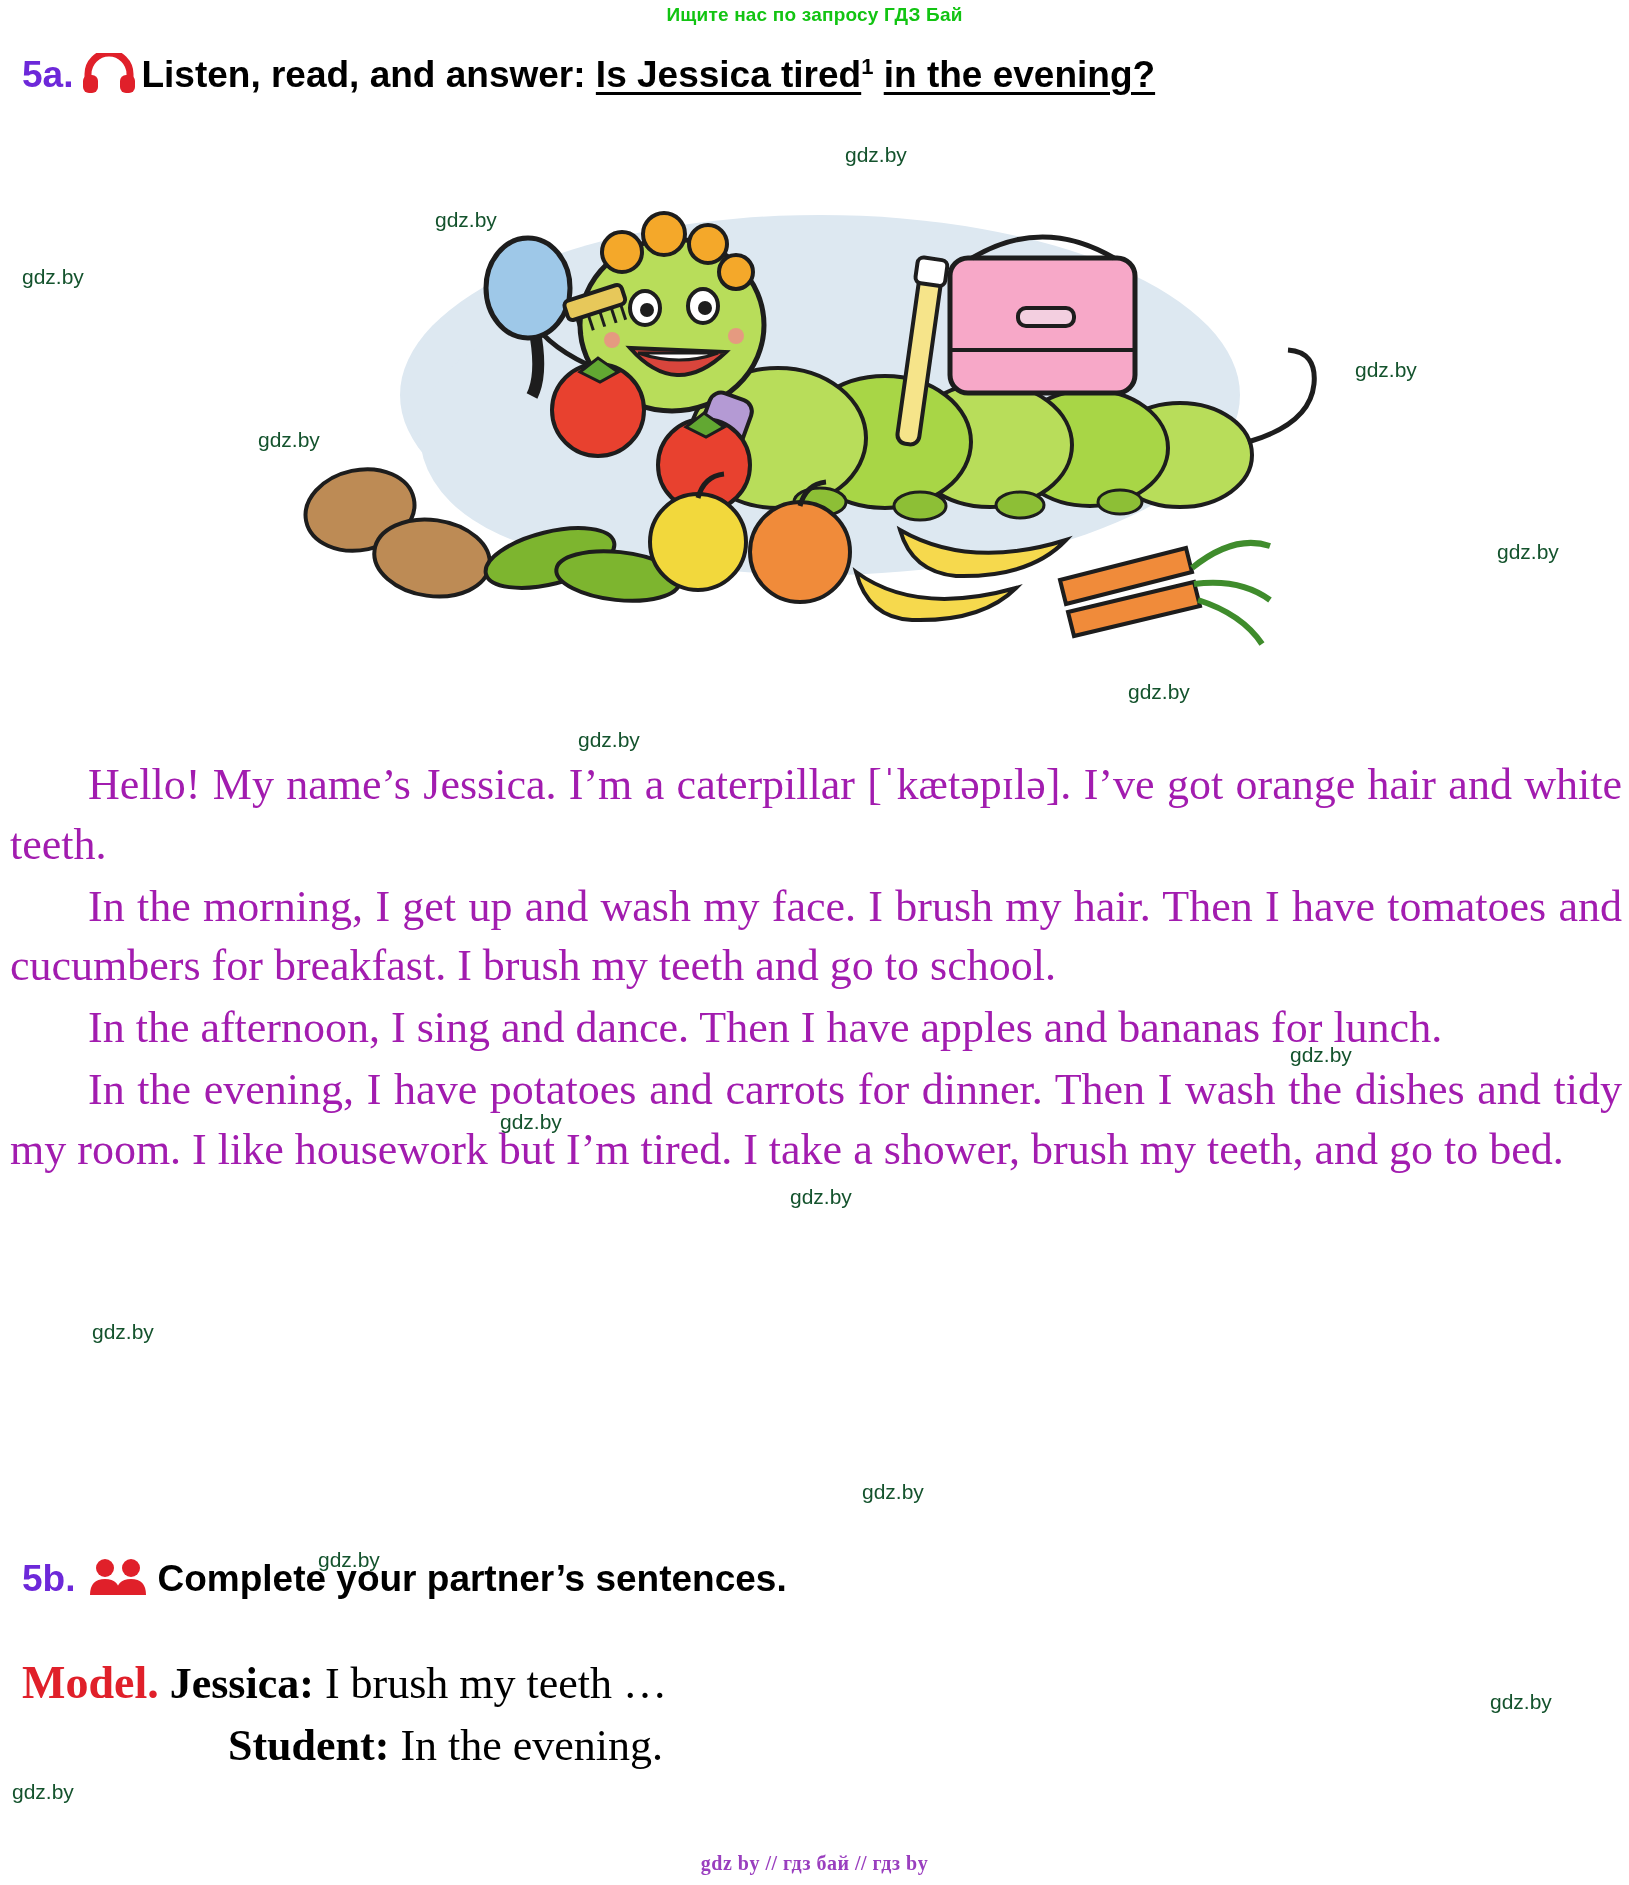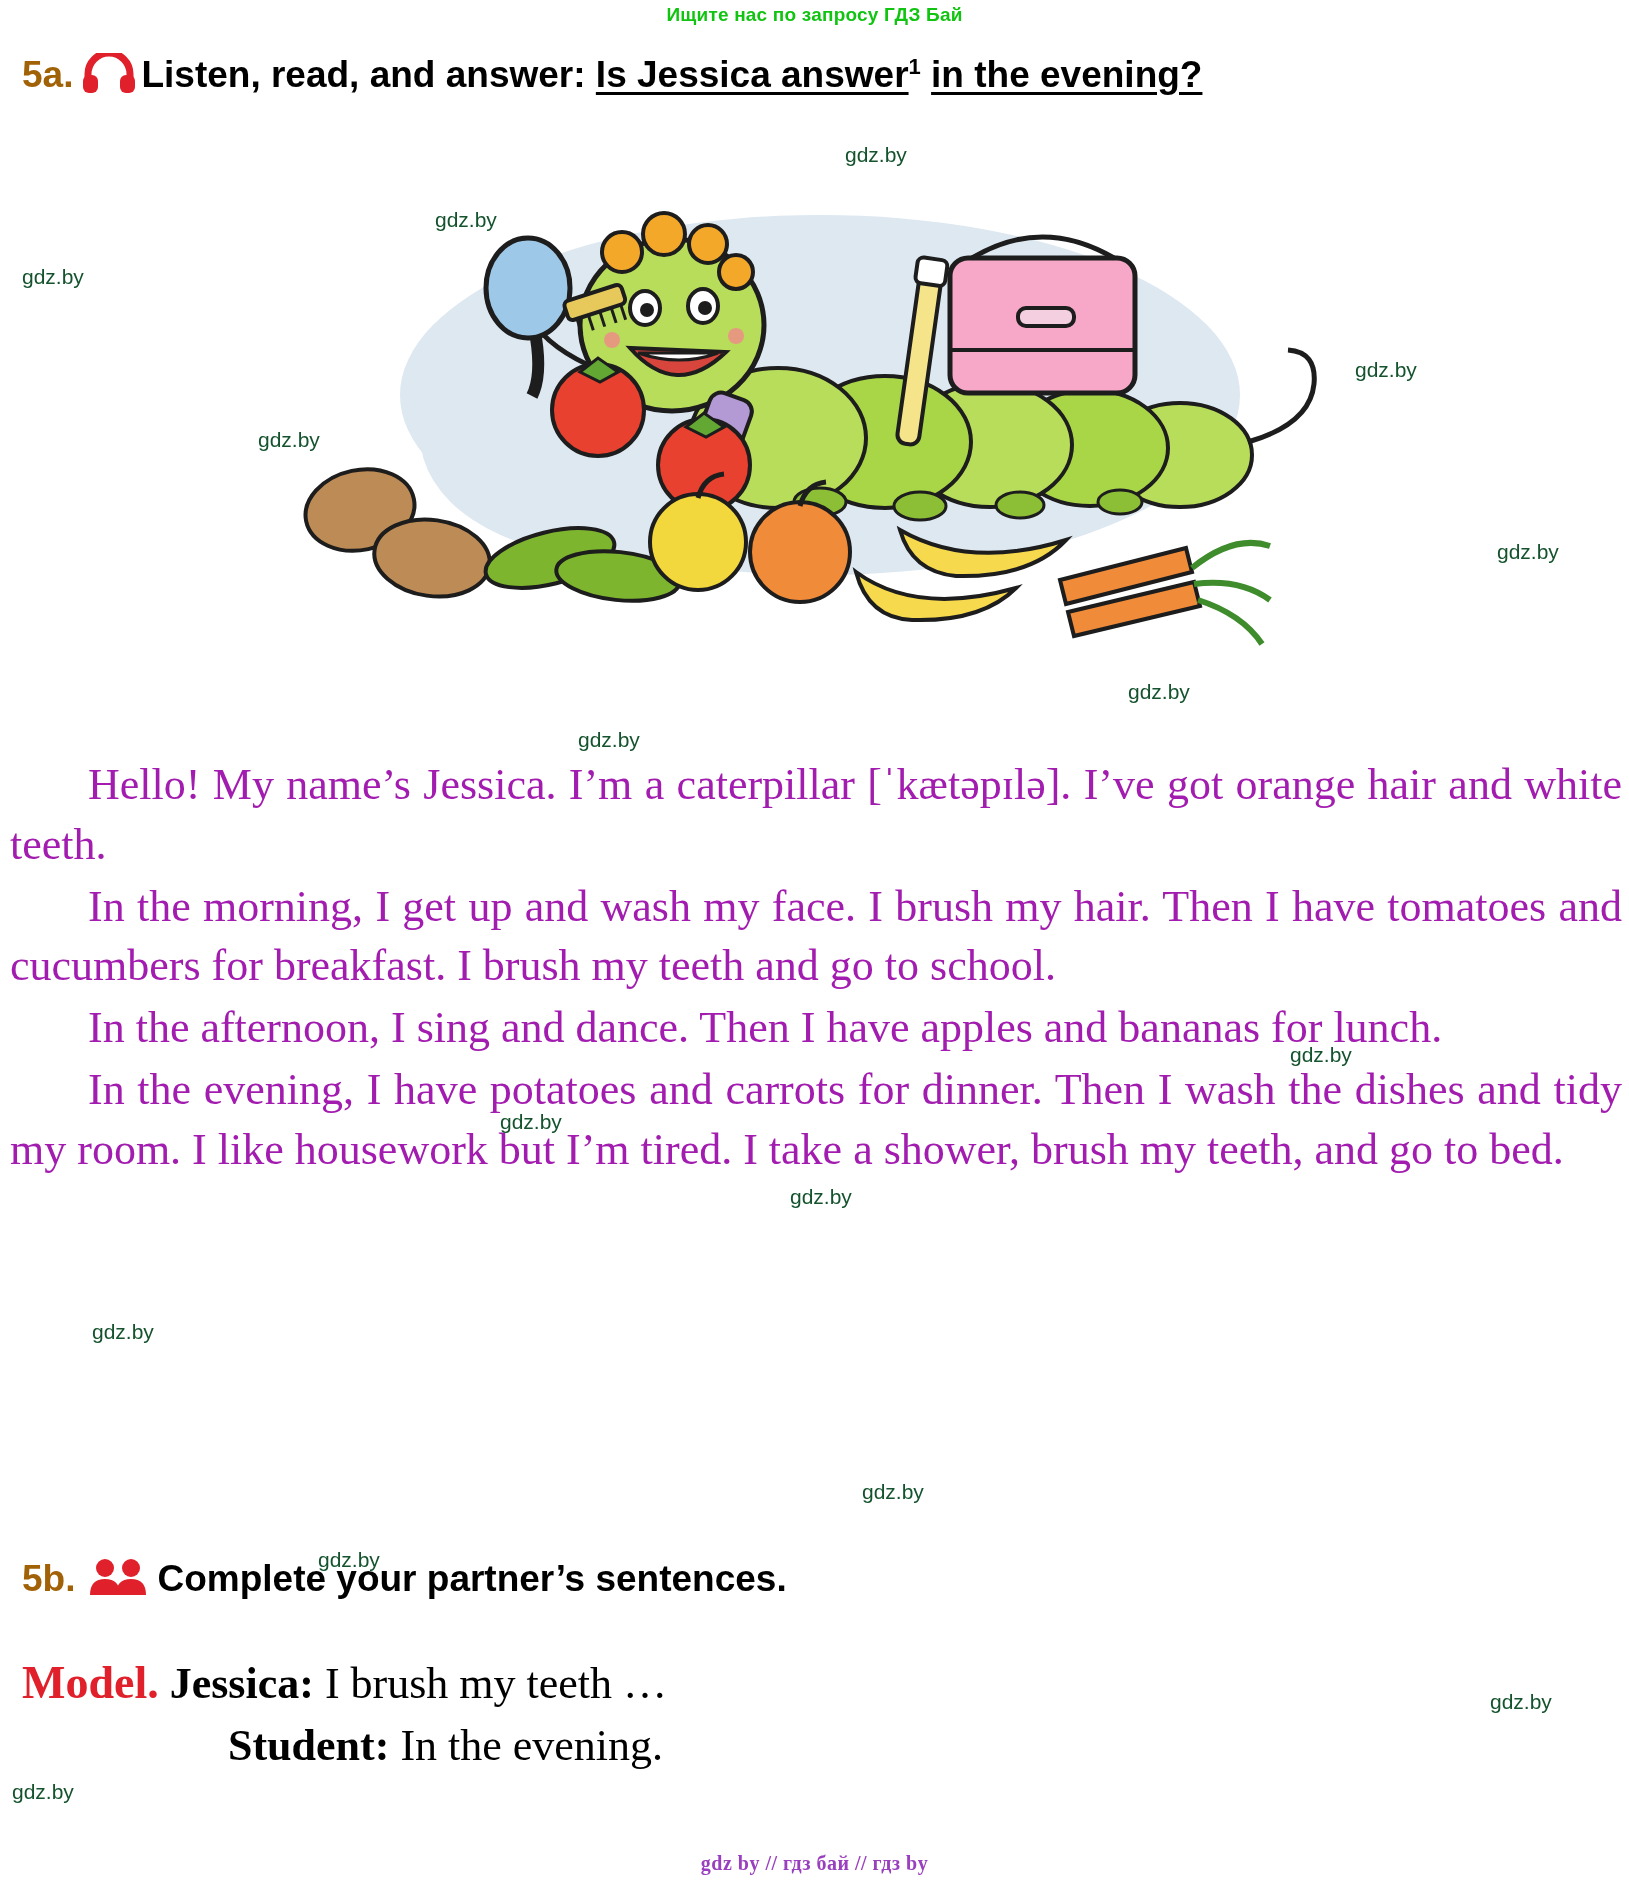"5a." .ex-num { color: #a16207 -> #6d28d9 }
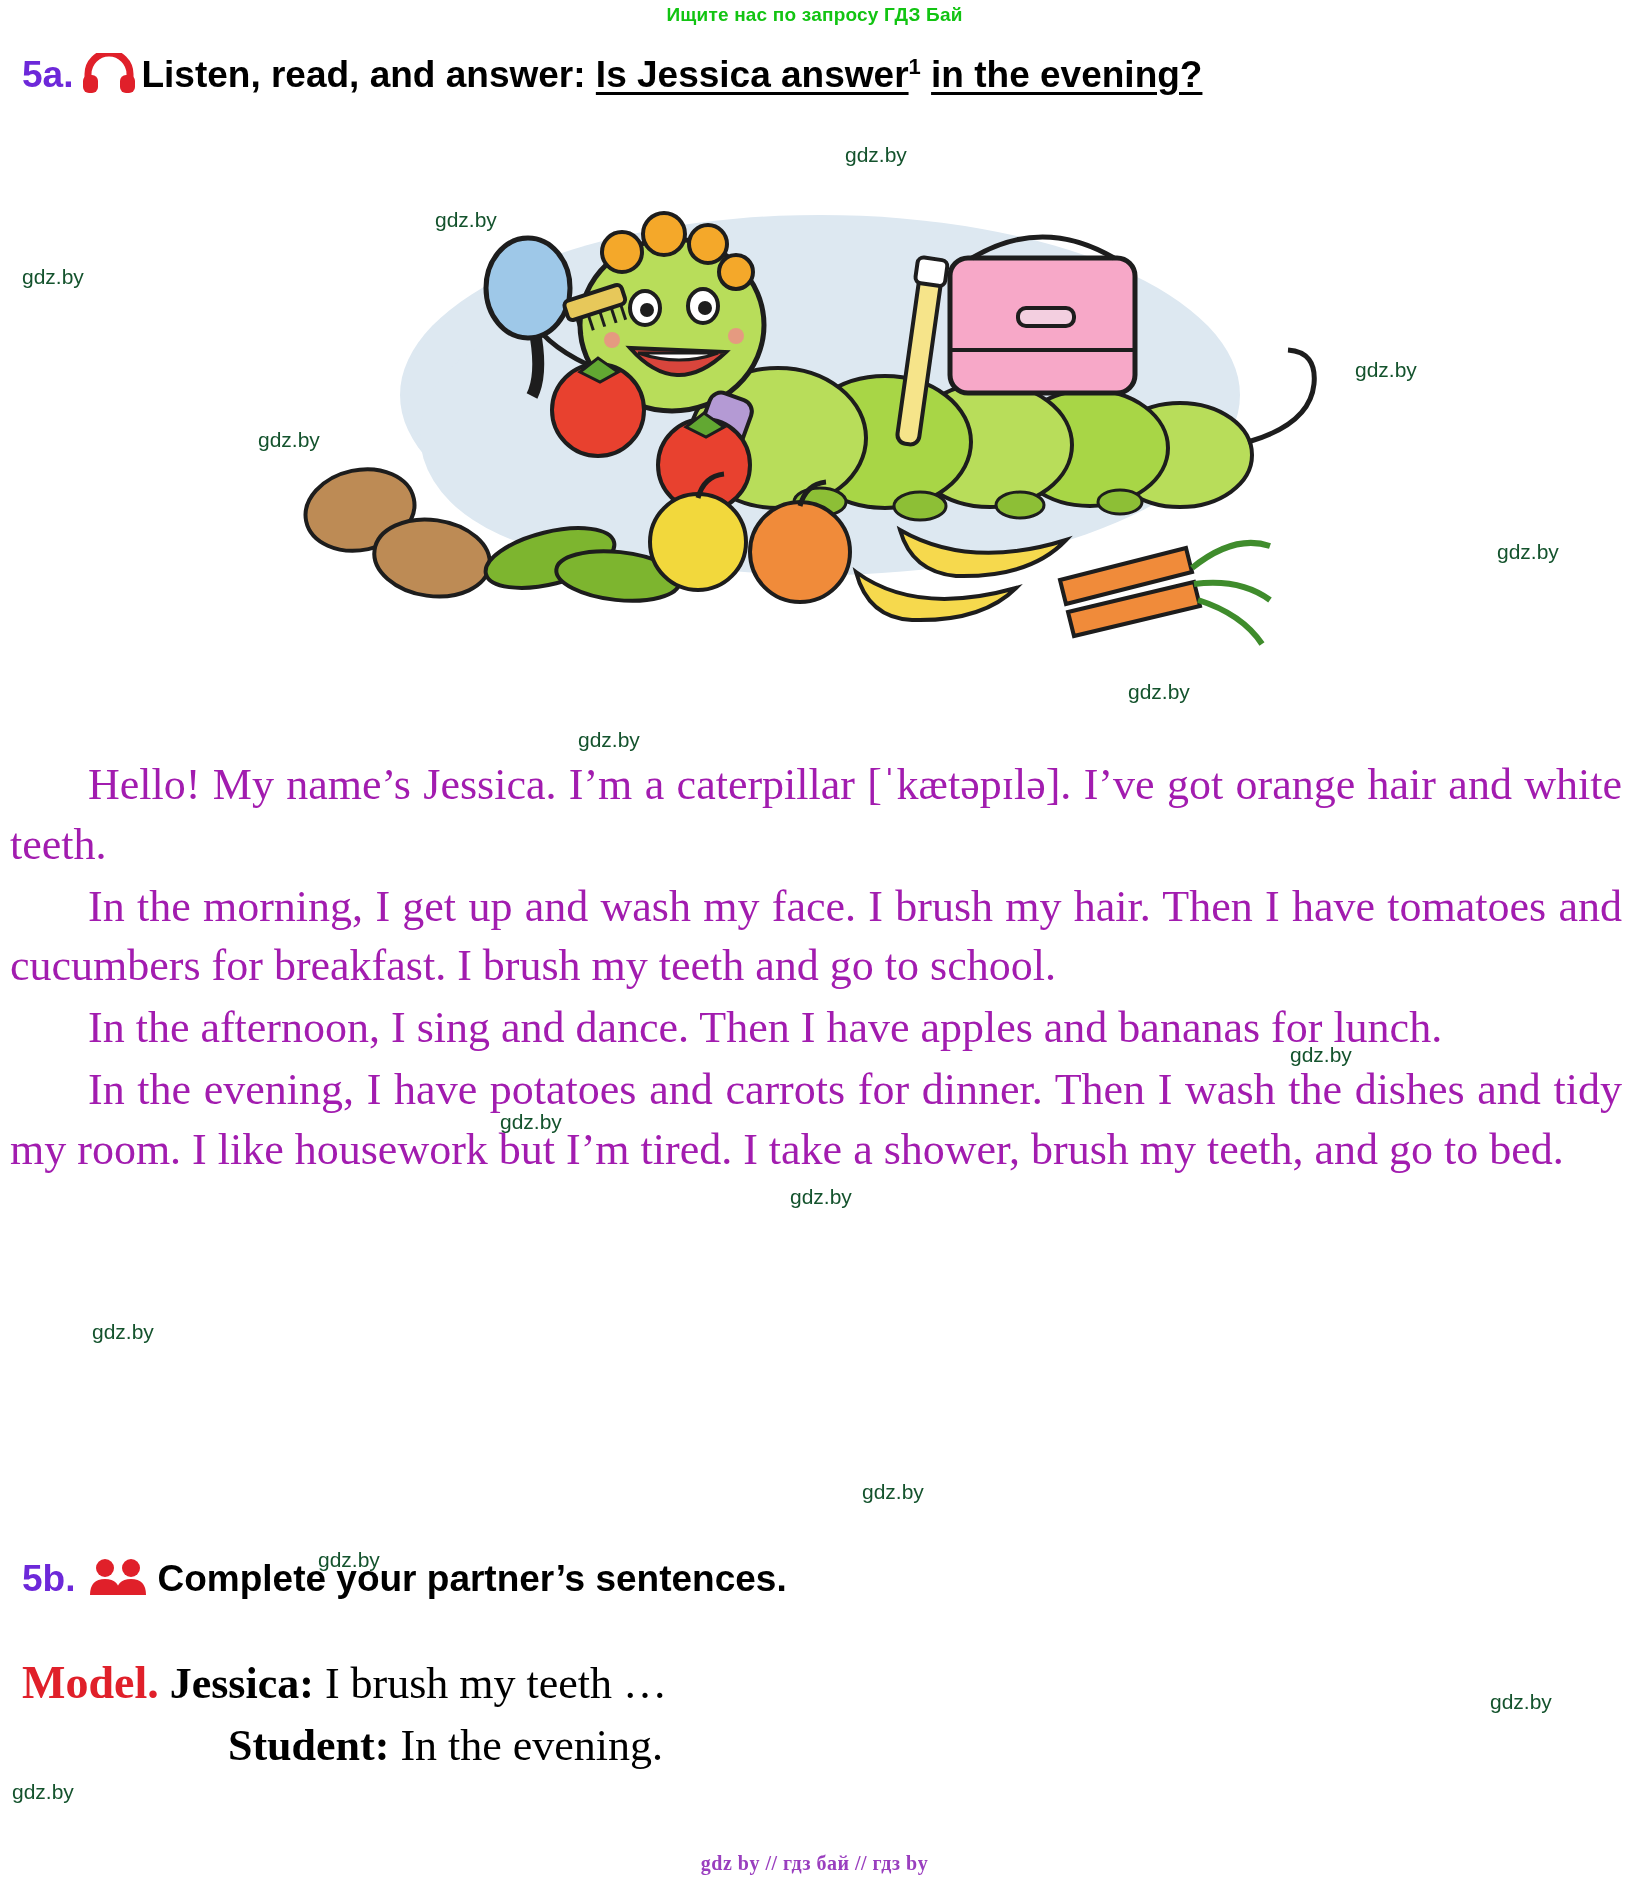"Is Jessica answer" span.underlined { text: answer -> tired }
